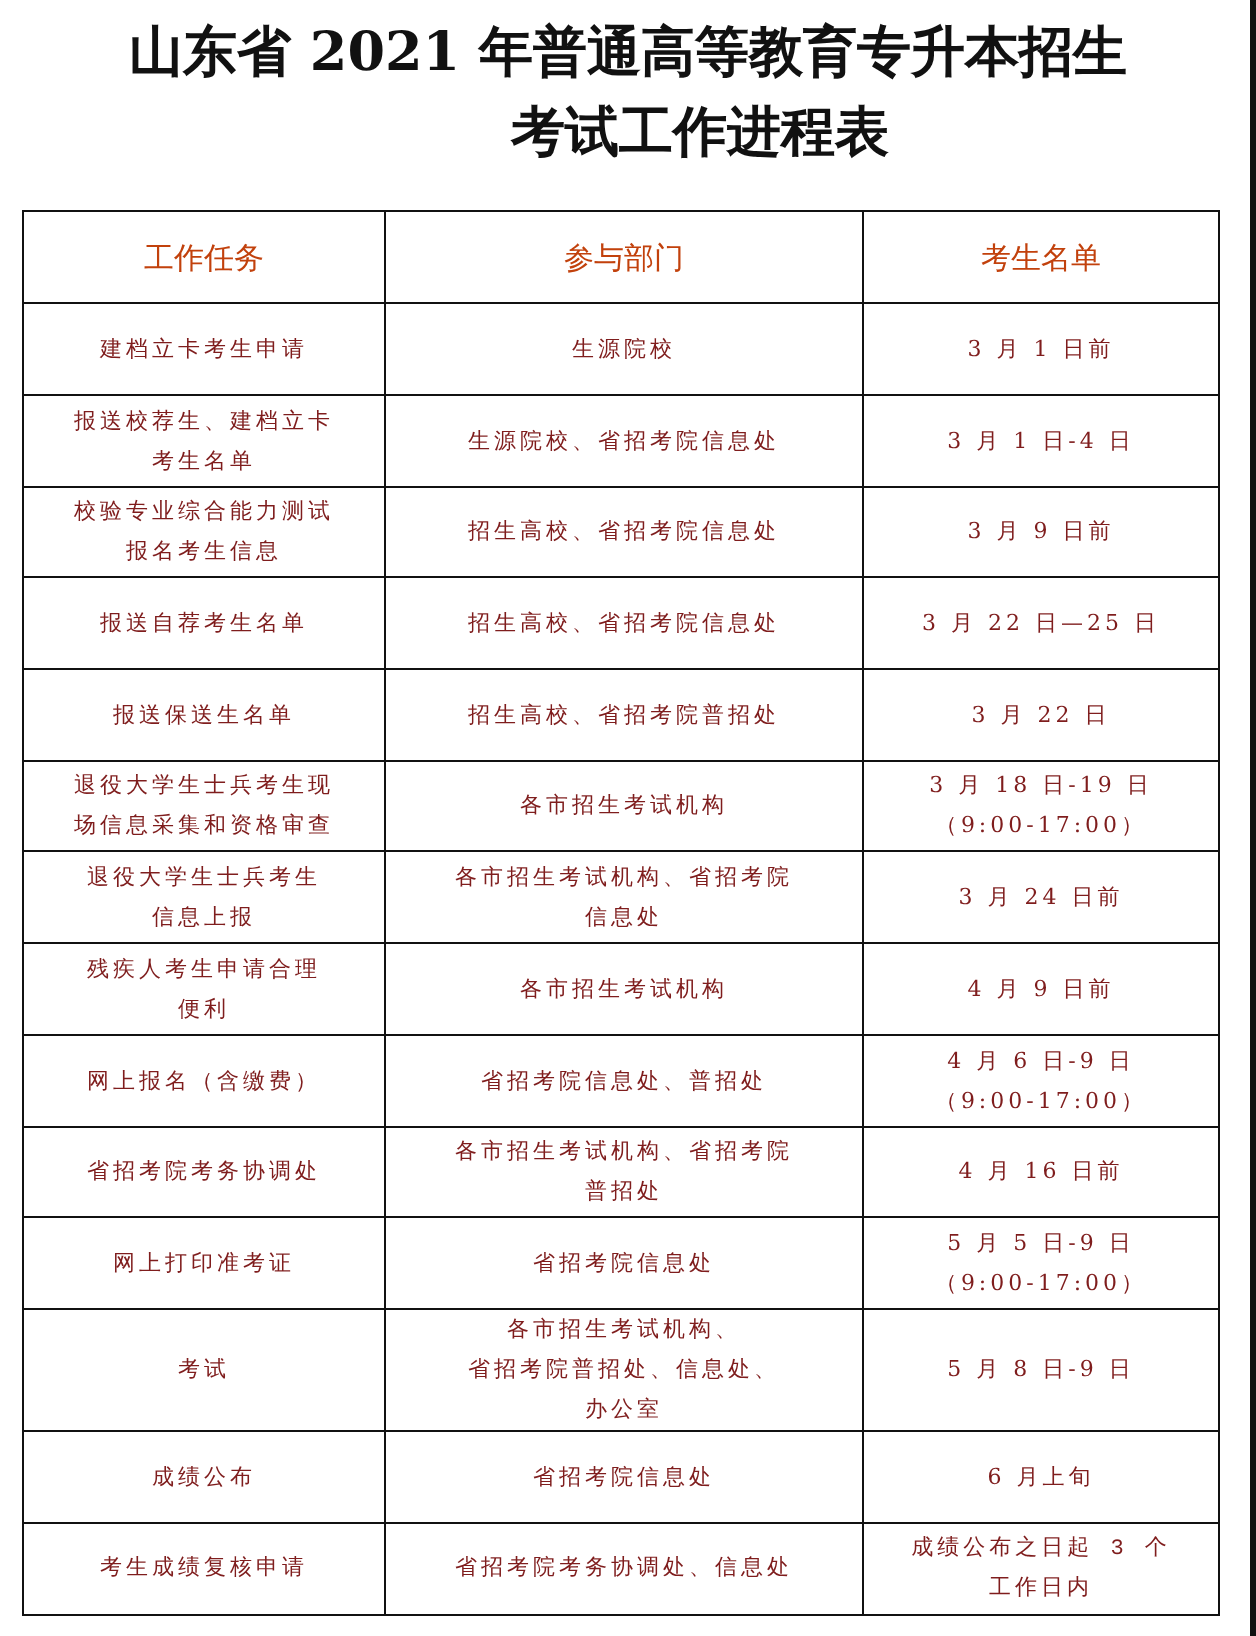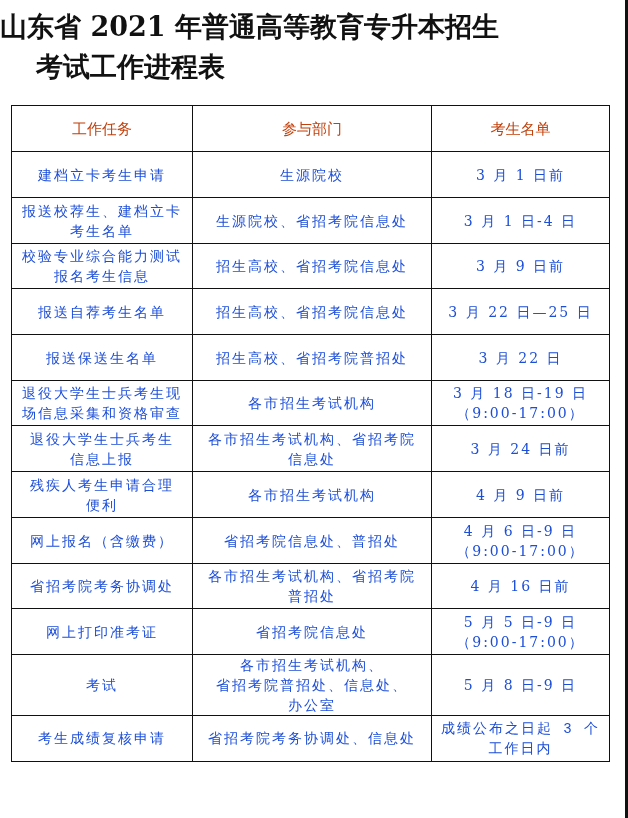"山东省 2021 年普通高等教育专升本招生" .title { text-align: left -> center }
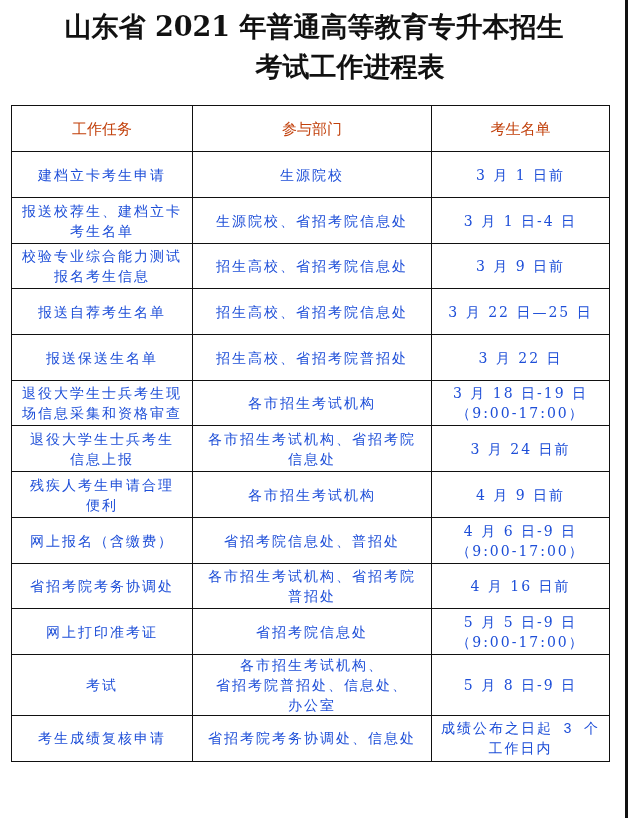"建档立卡考生申请" td, th { color: #1d4ed8 -> #7f1d1d; font-size: 14px -> 11px }
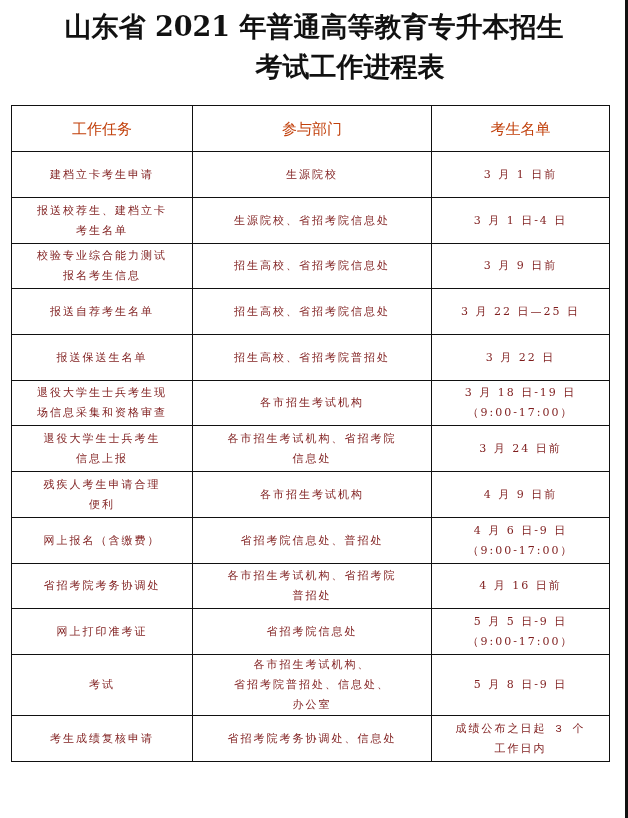"成绩公布" tr { html: none -> <tr> <td> <span>成绩公布</span> </td> <td> <span>省招考院信息处</span> </td> <td> <span>6 月上旬</span> </td> </tr> }
